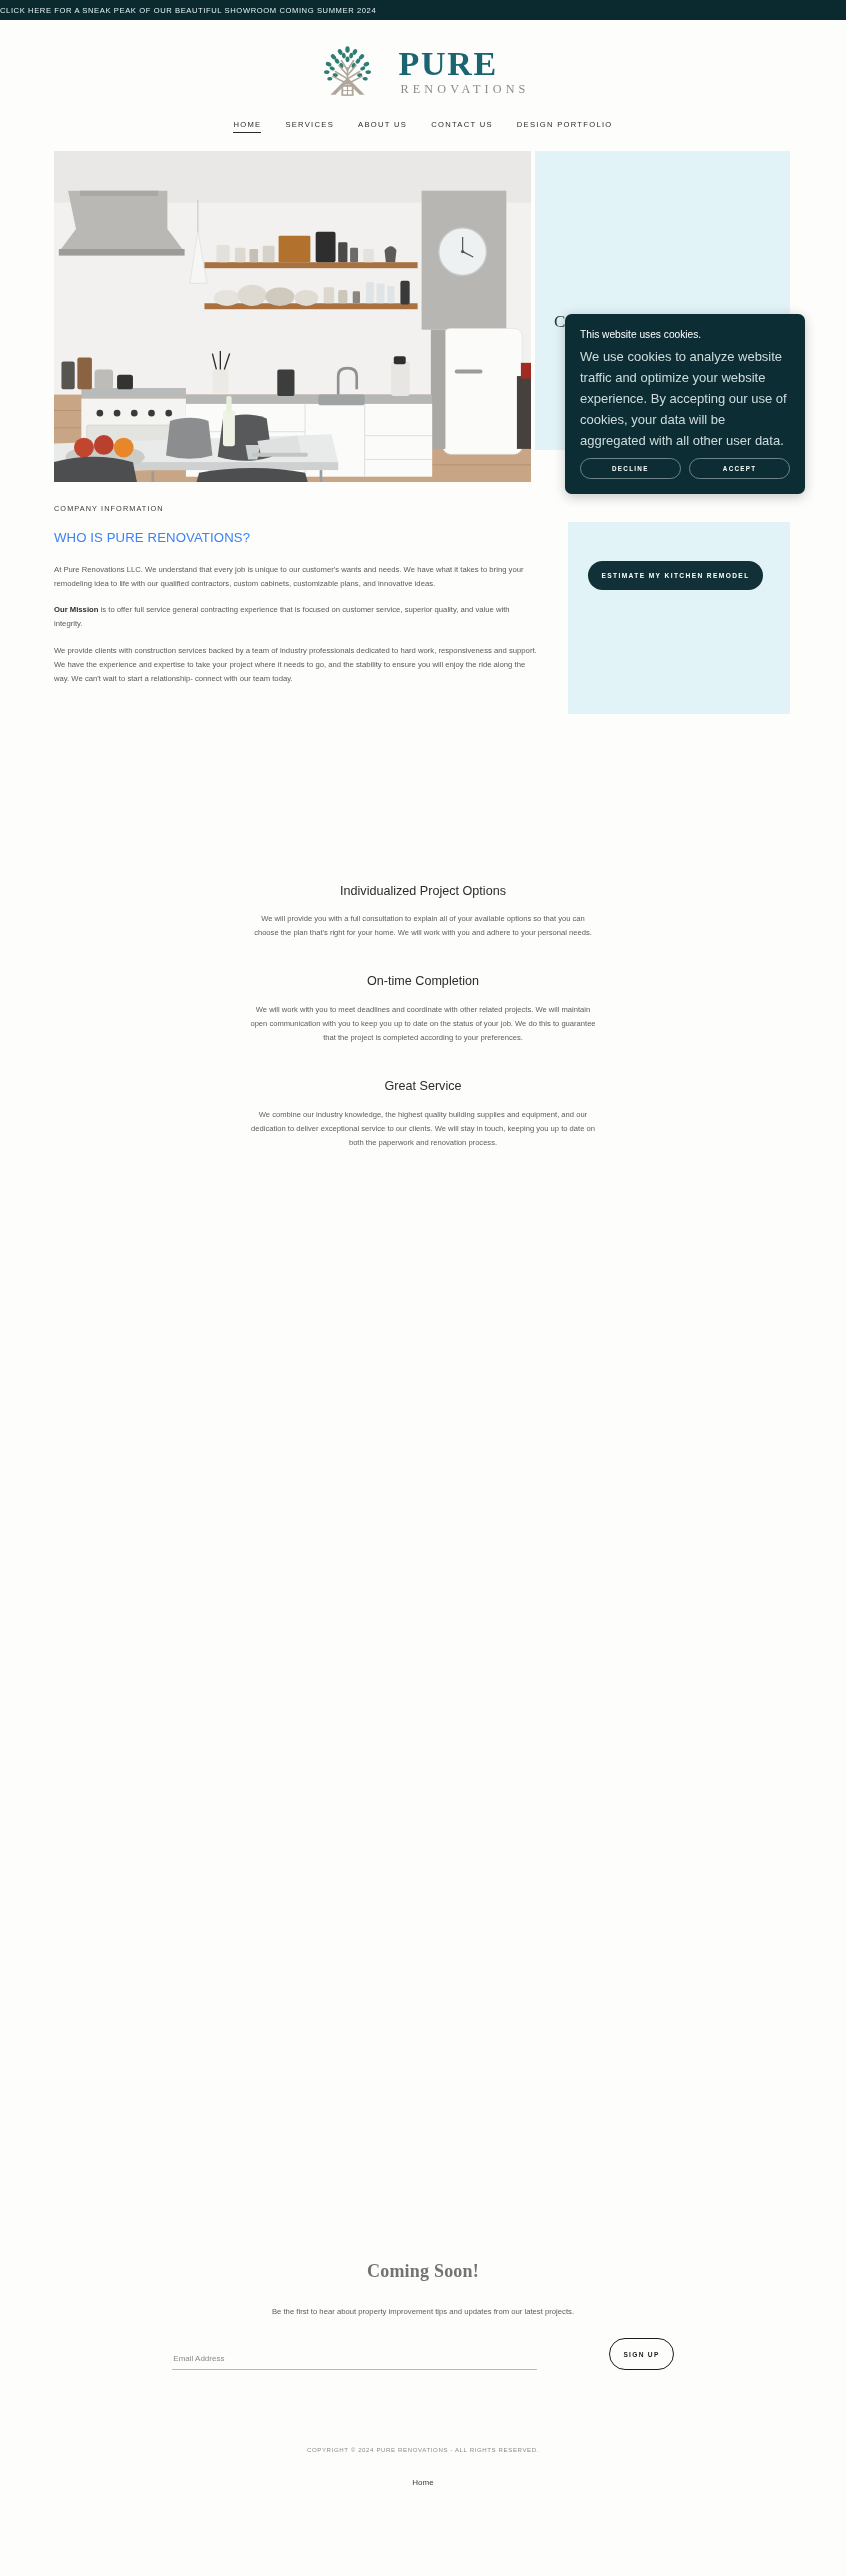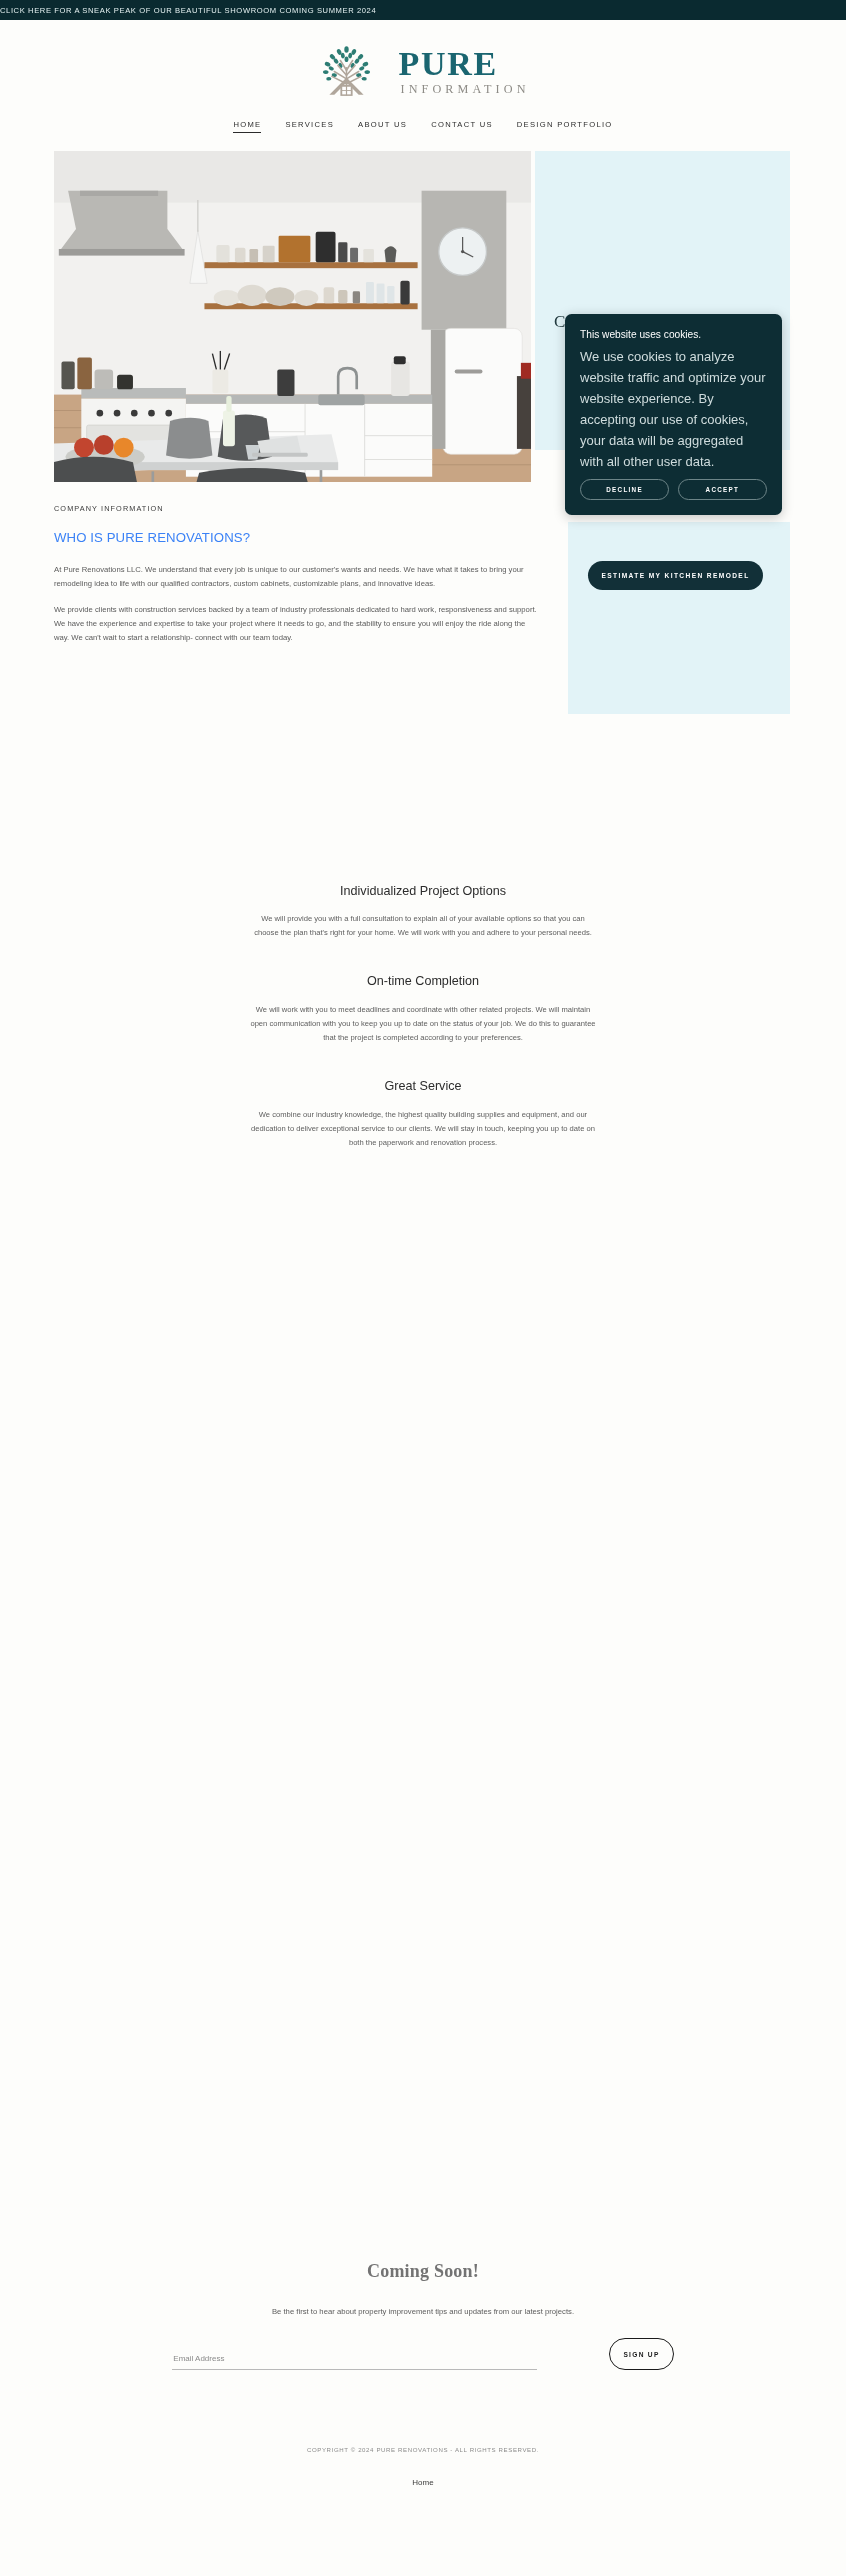"INFORMATION" span.logo-reno { text: INFORMATION -> RENOVATIONS }
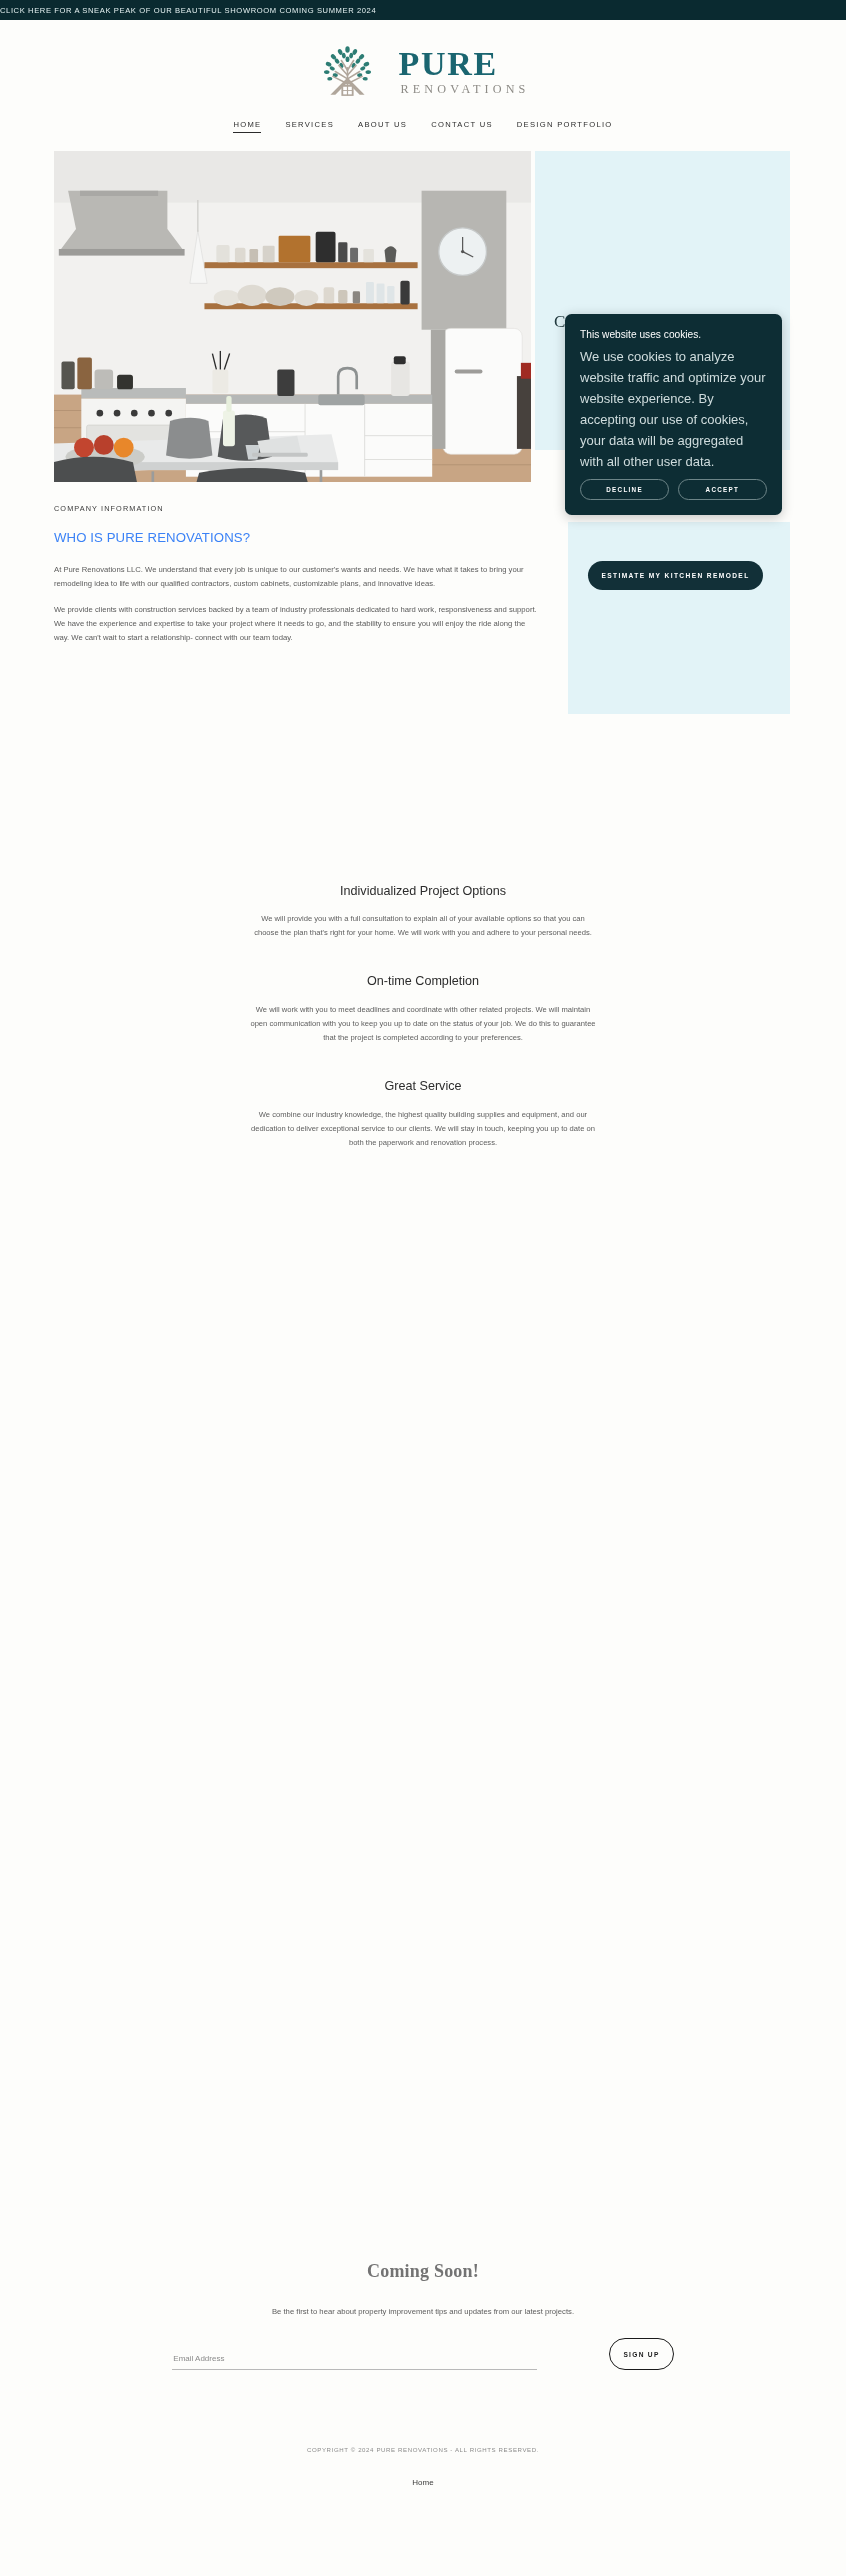"This website uses cookies." .cookie-banner { width: 217px -> 240px }
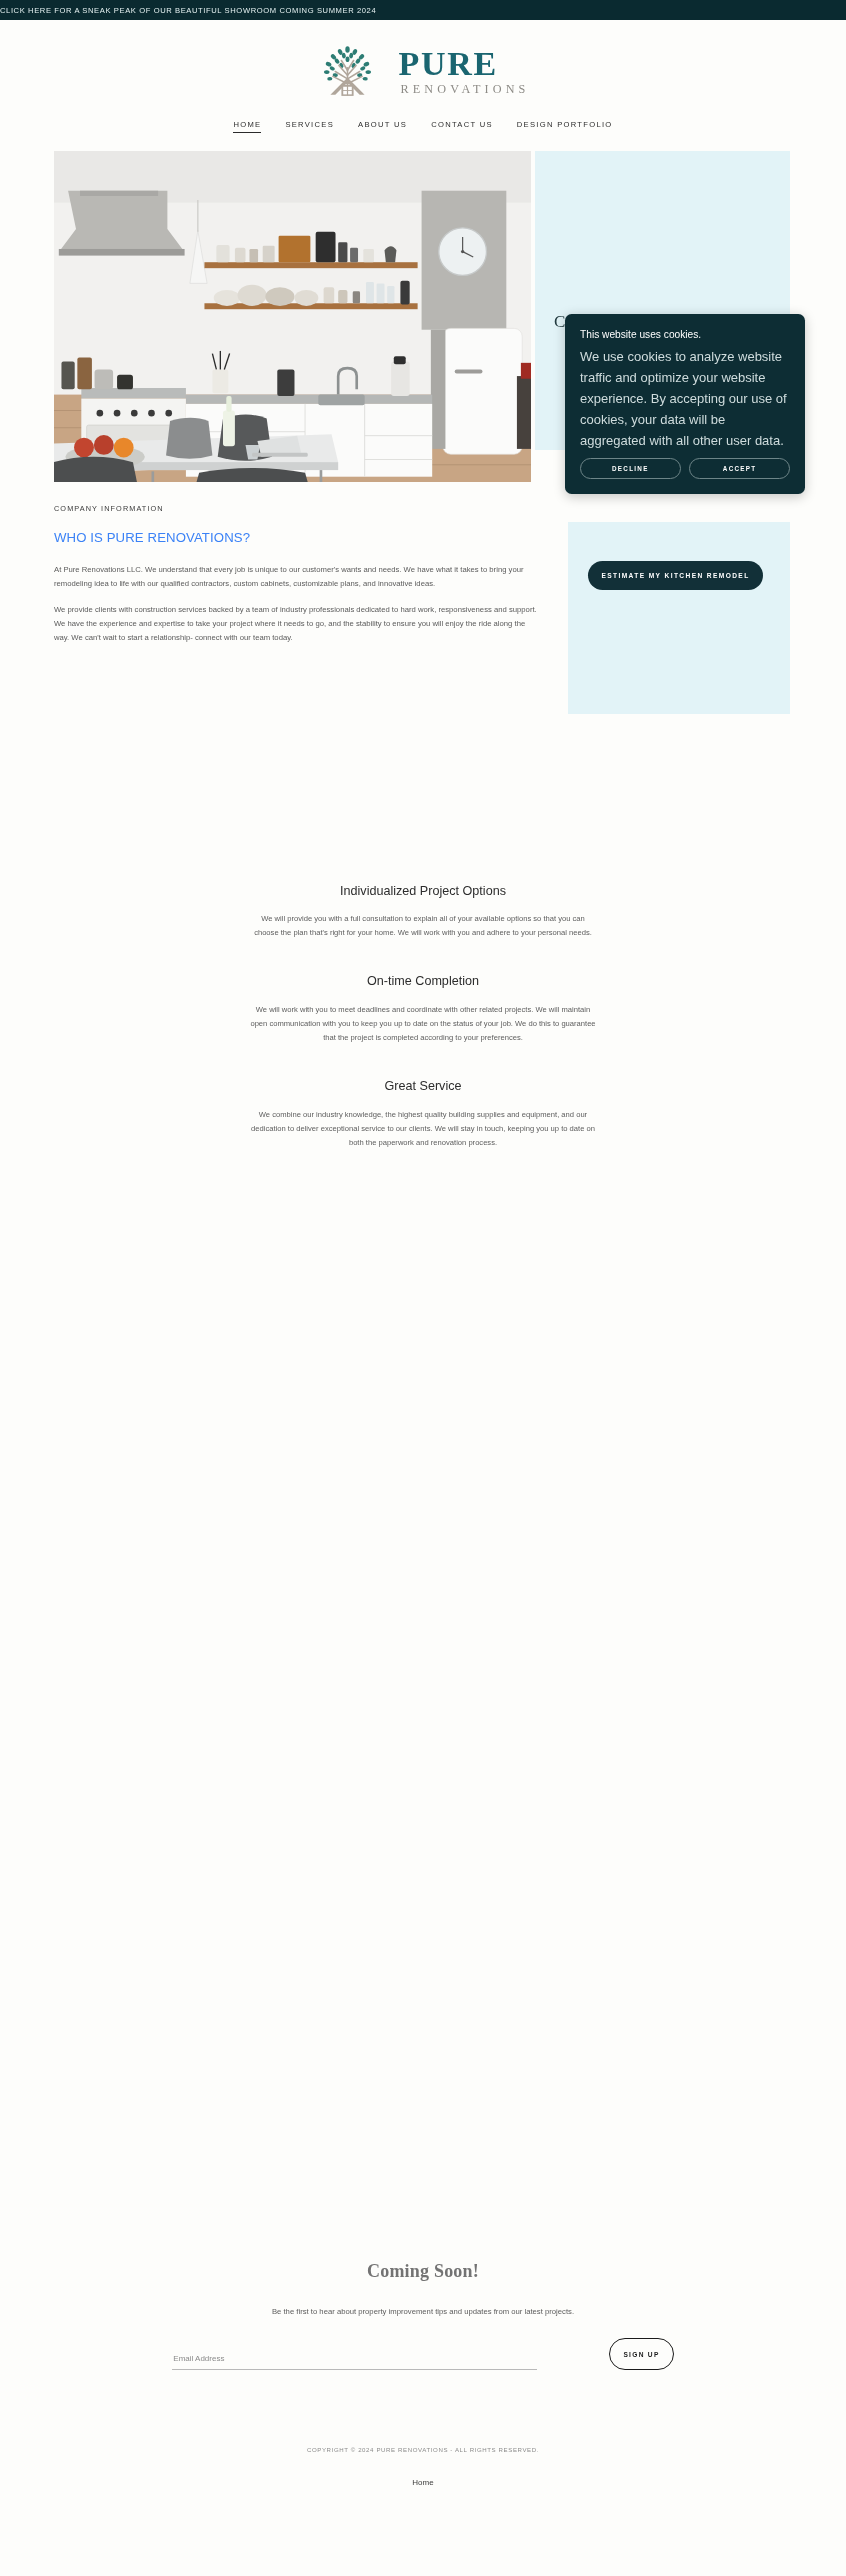"Our Mission is to offer" p { html: none -> <p><strong>Our Mission</strong><span> is to offer full service general contracting experience that is focused on customer service, superior quality, and value with integrity.</span></p> }
